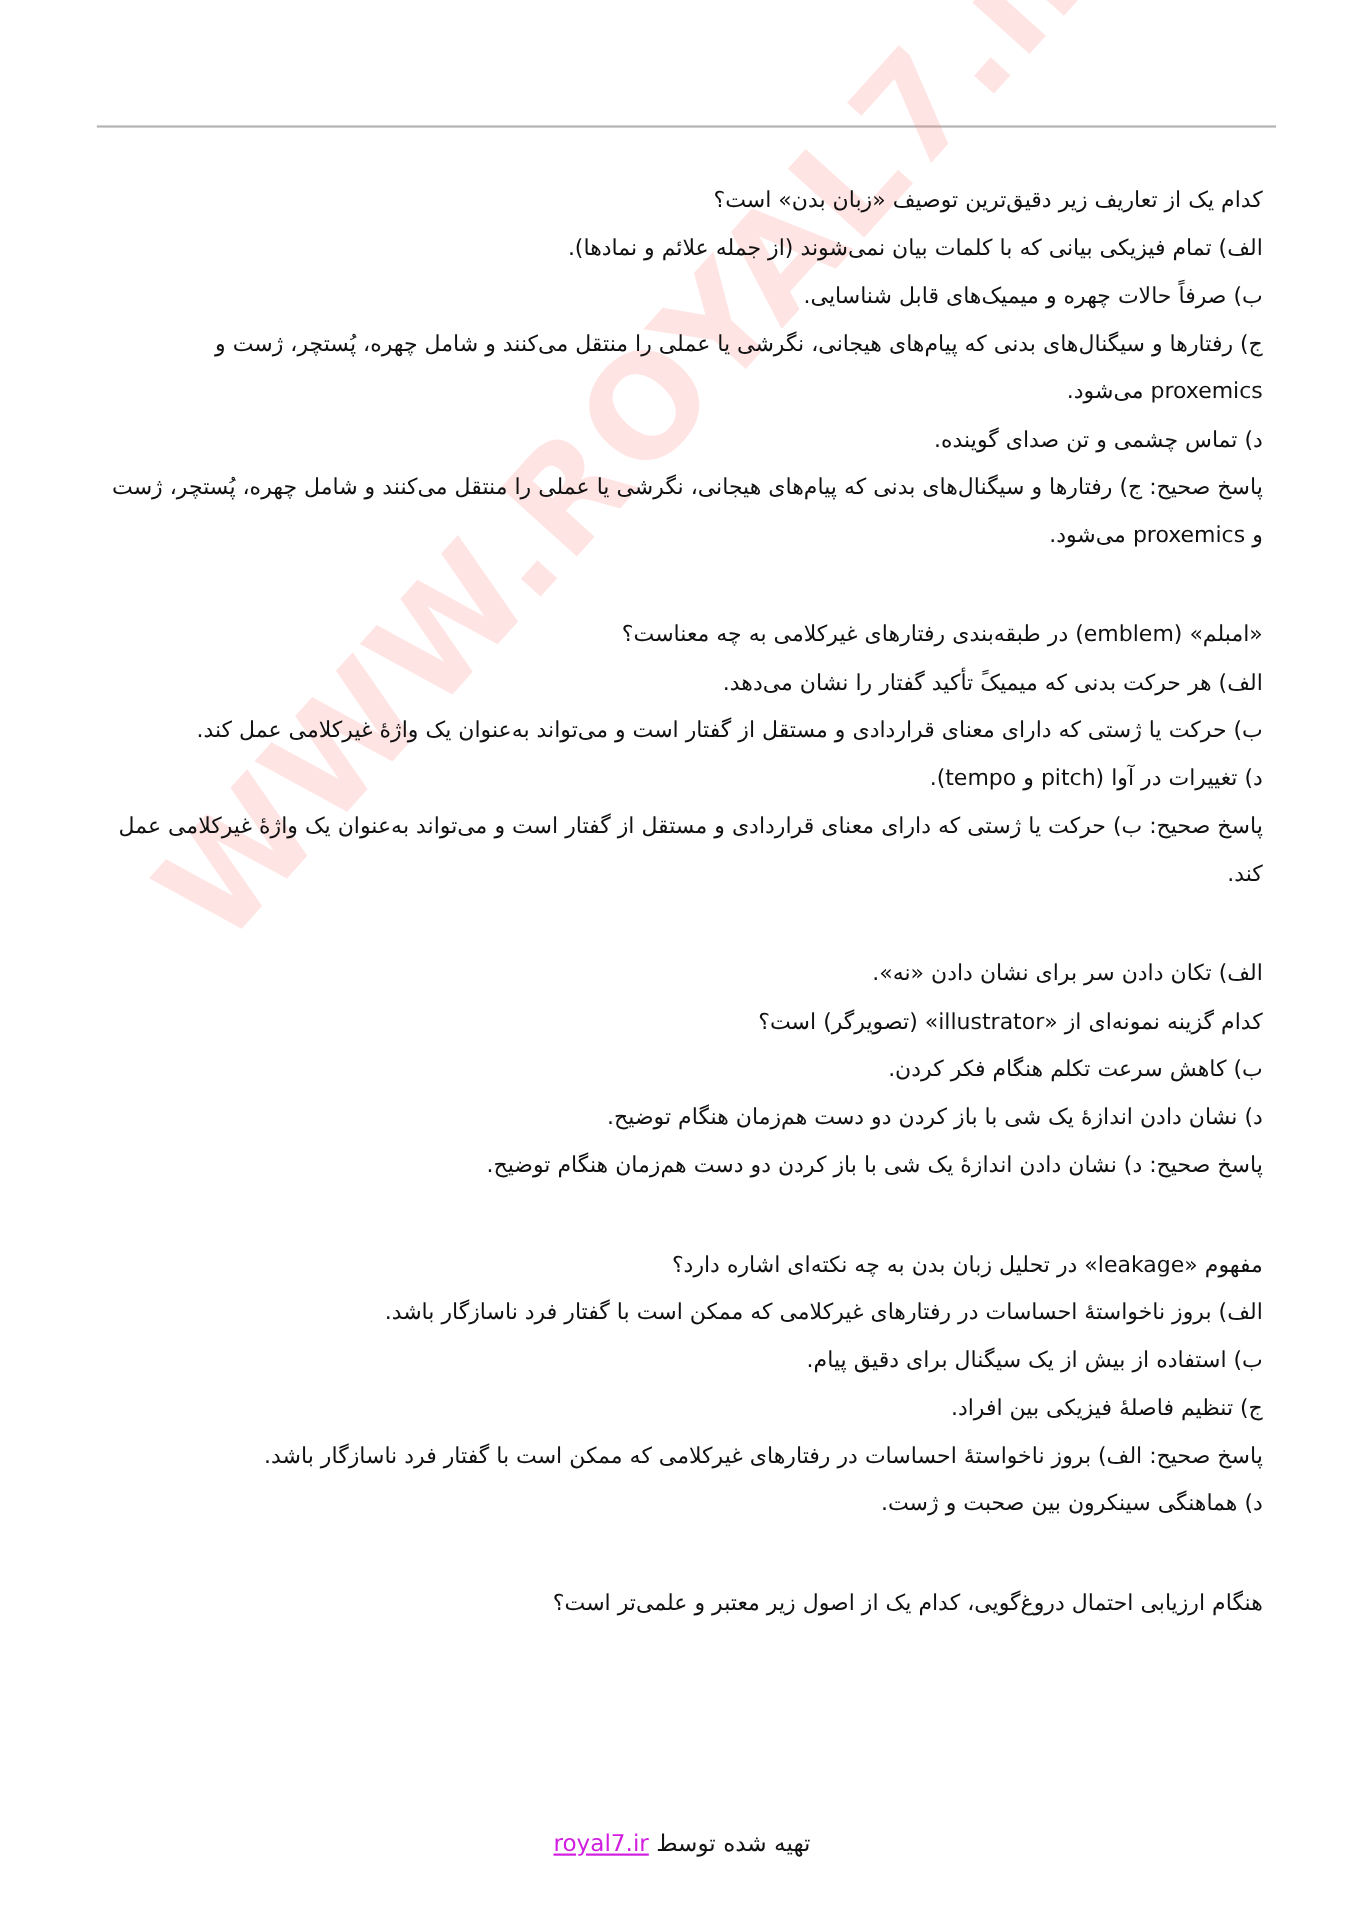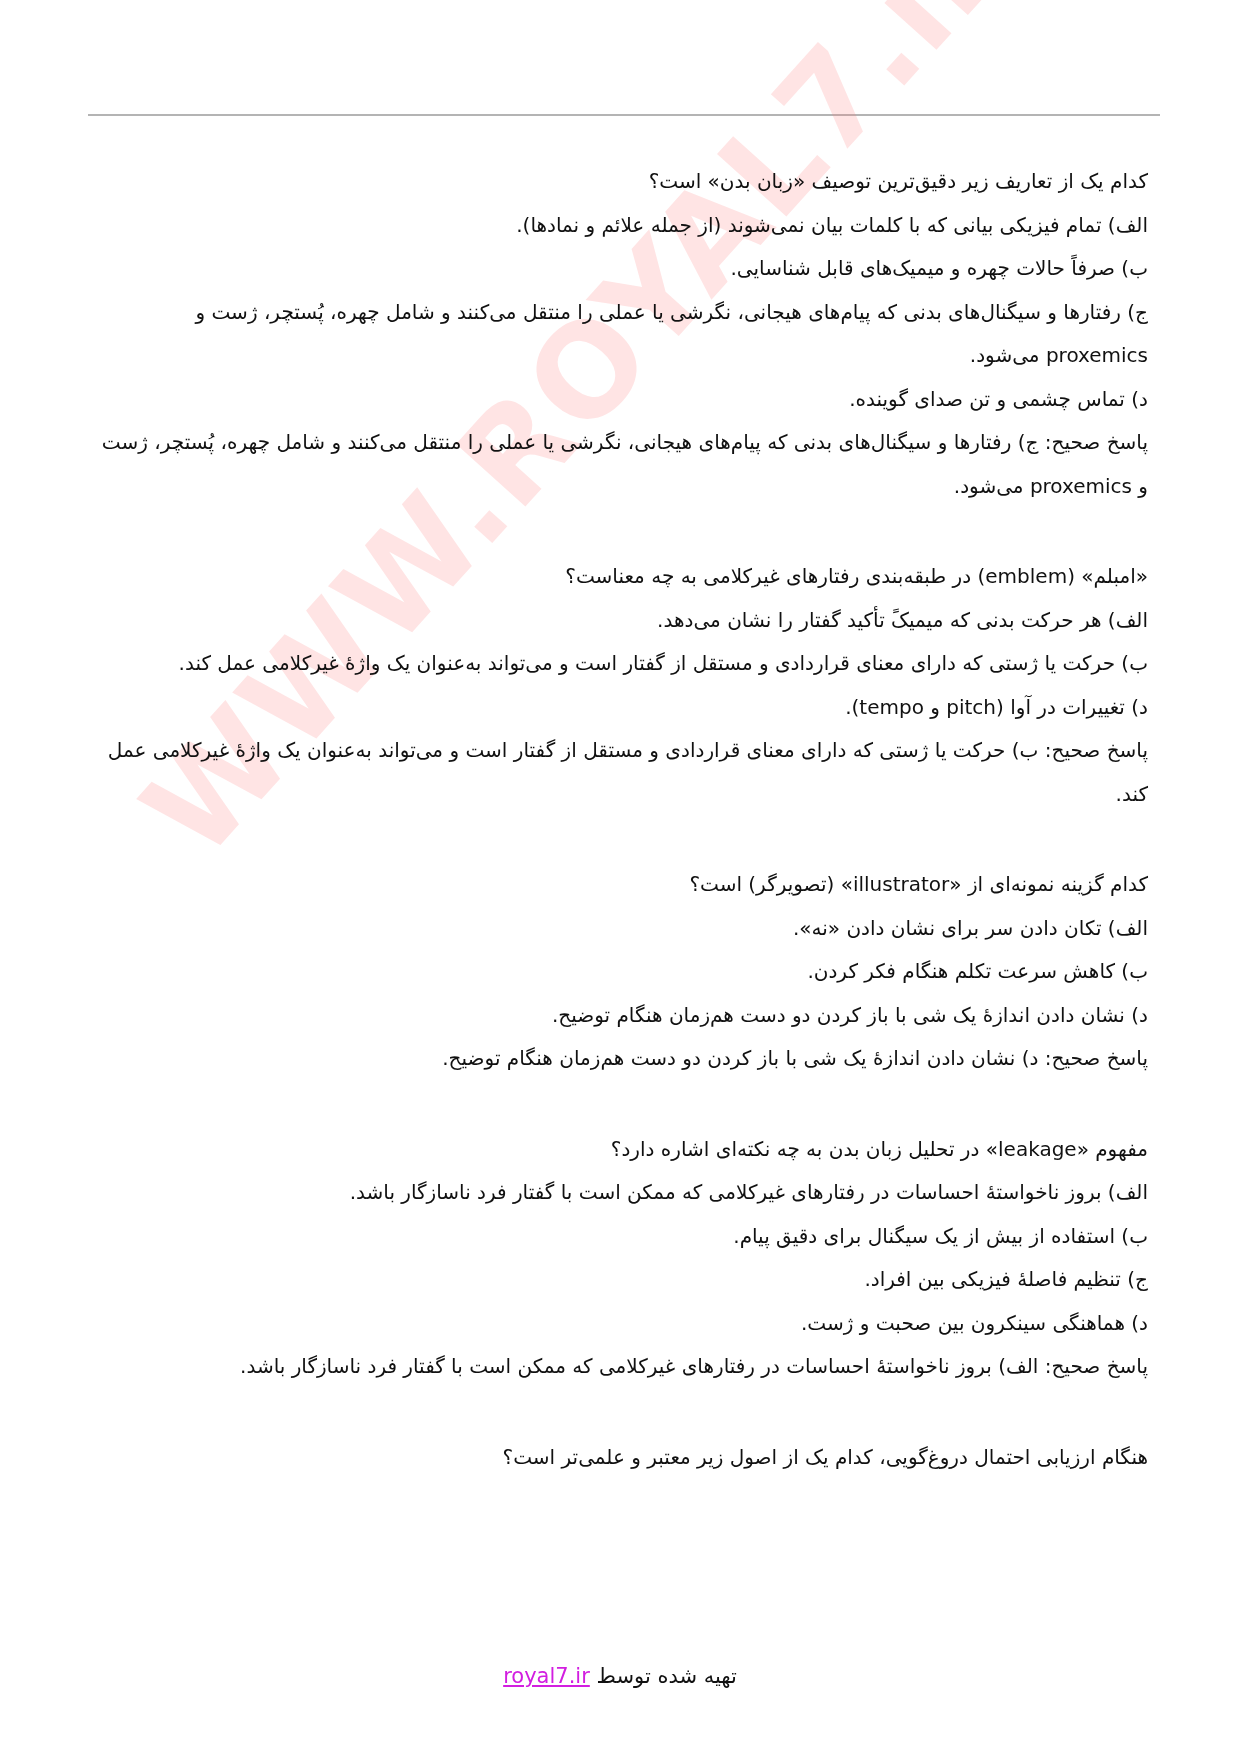"کدام گزینه نمونه‌ای از «illustrator»" div.line { order: before "الف) تکان دادن سر برای" -> after "الف) تکان دادن سر برای" }
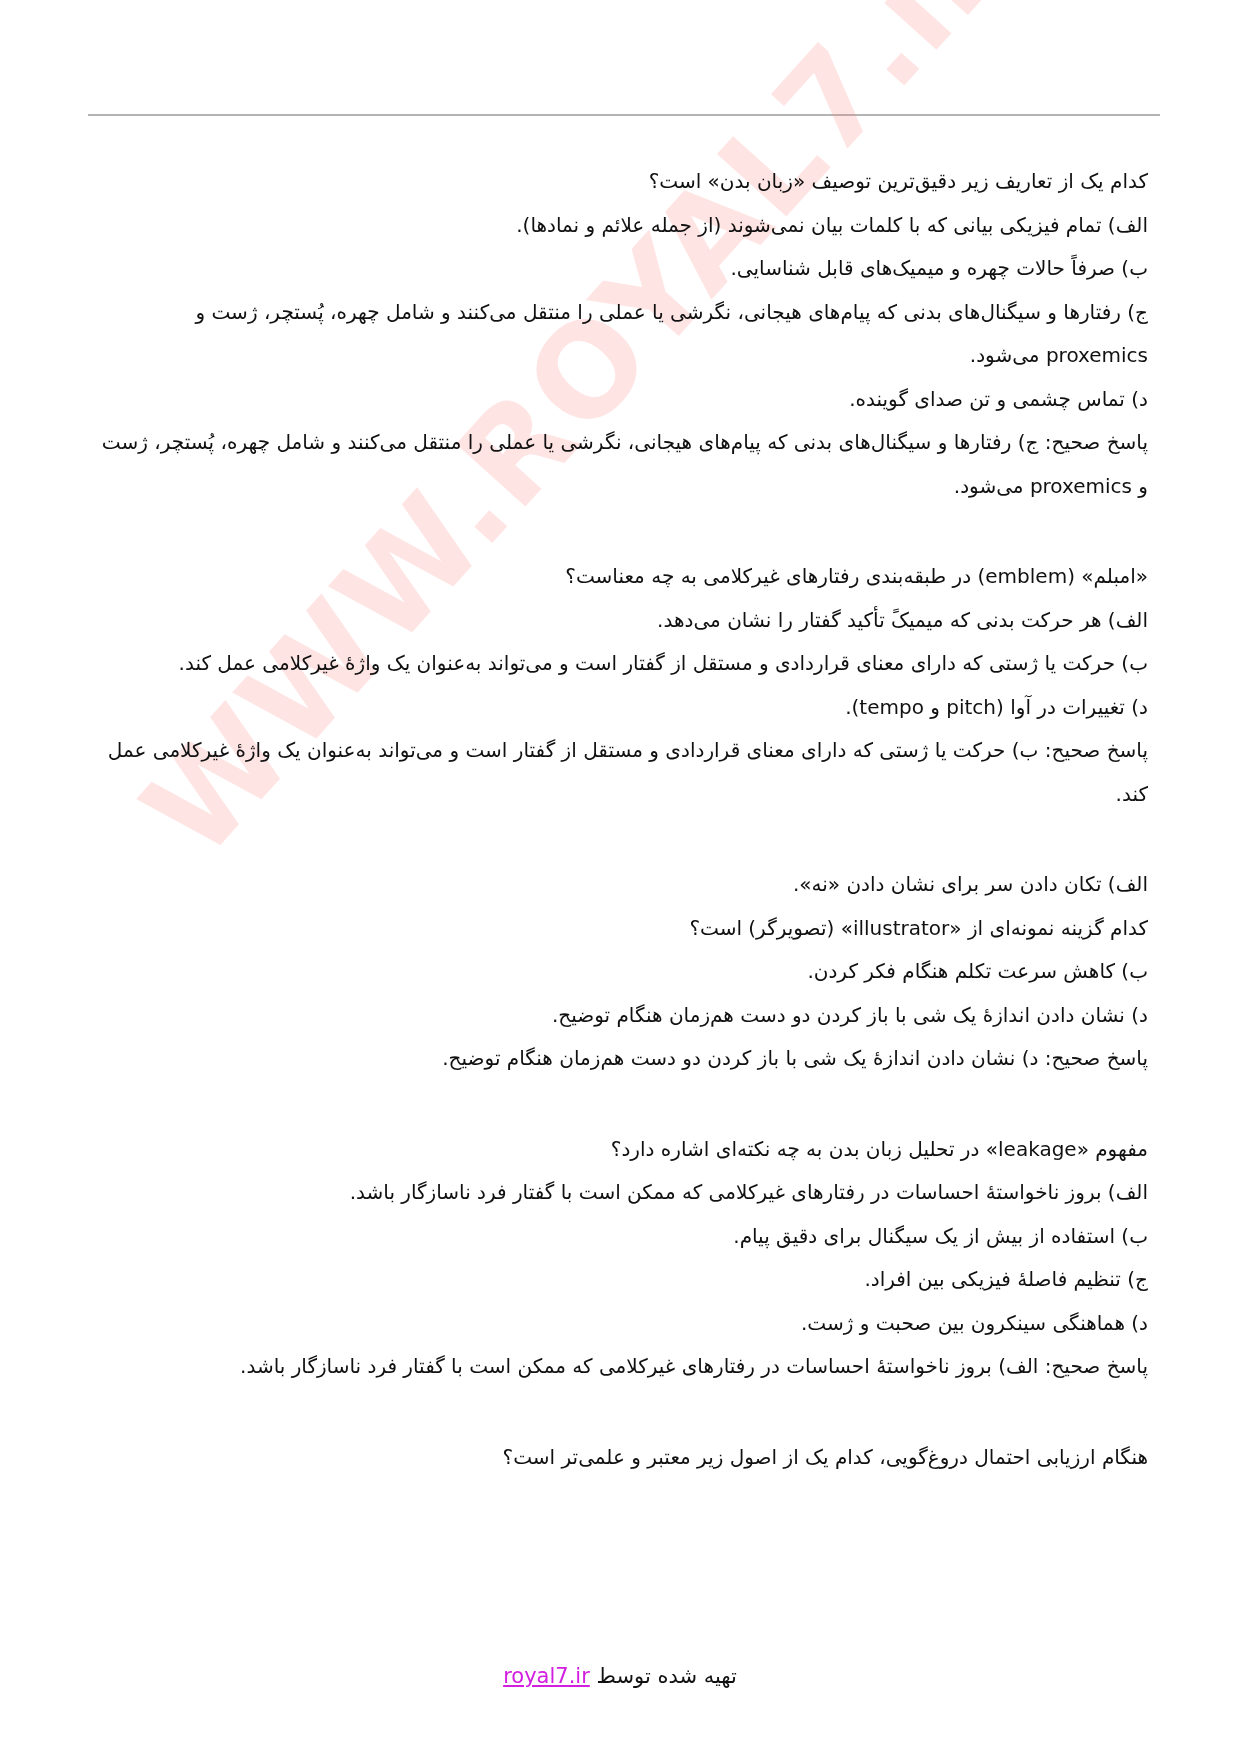"د) هماهنگی سینکرون بین صحبت" div.line { order: before "پاسخ صحیح: الف) بروز ناخواستهٔ" -> after "پاسخ صحیح: الف) بروز ناخواستهٔ" }
